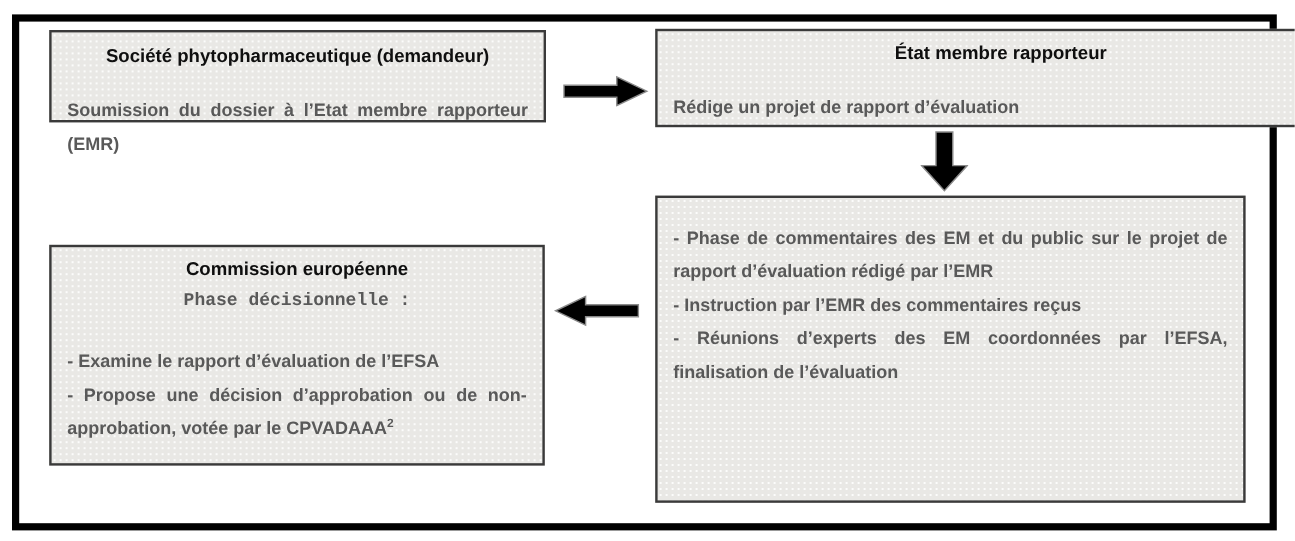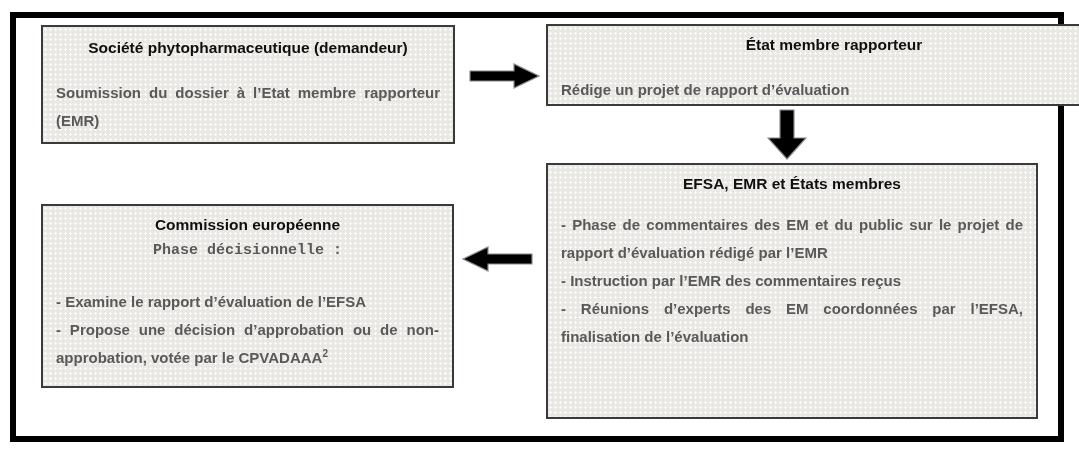"Société phytopharmaceutique (demandeur)" .box-applicant { height: 119px -> 77px }
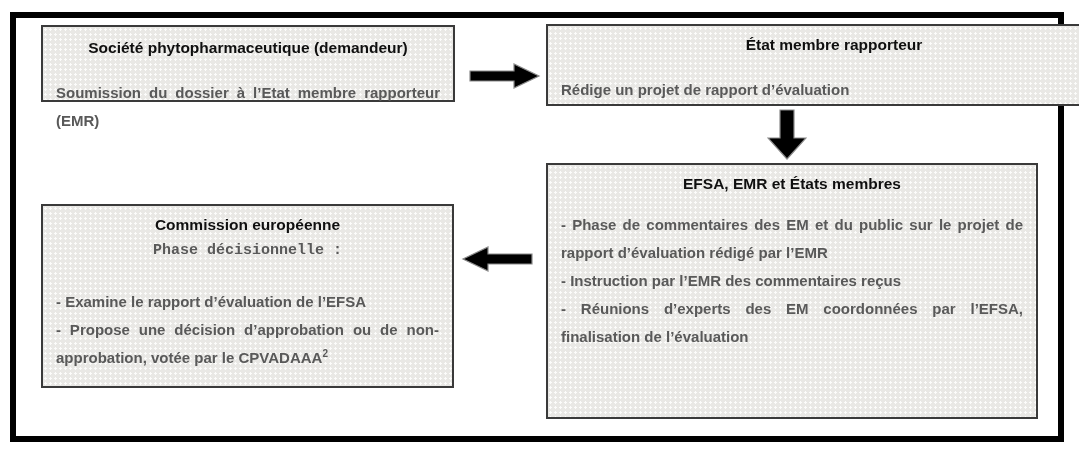"EFSA, EMR et États membres" div.title { html: <div>EFSA, EMR et États membres</div> -> none }
